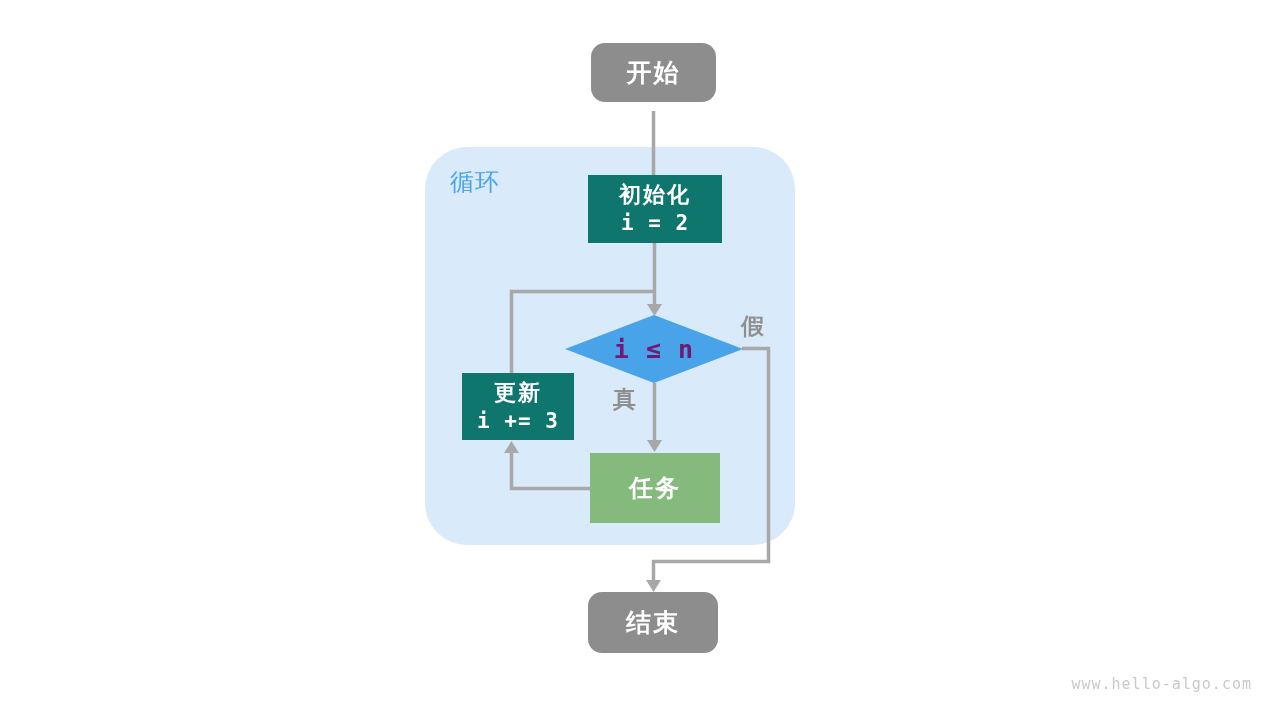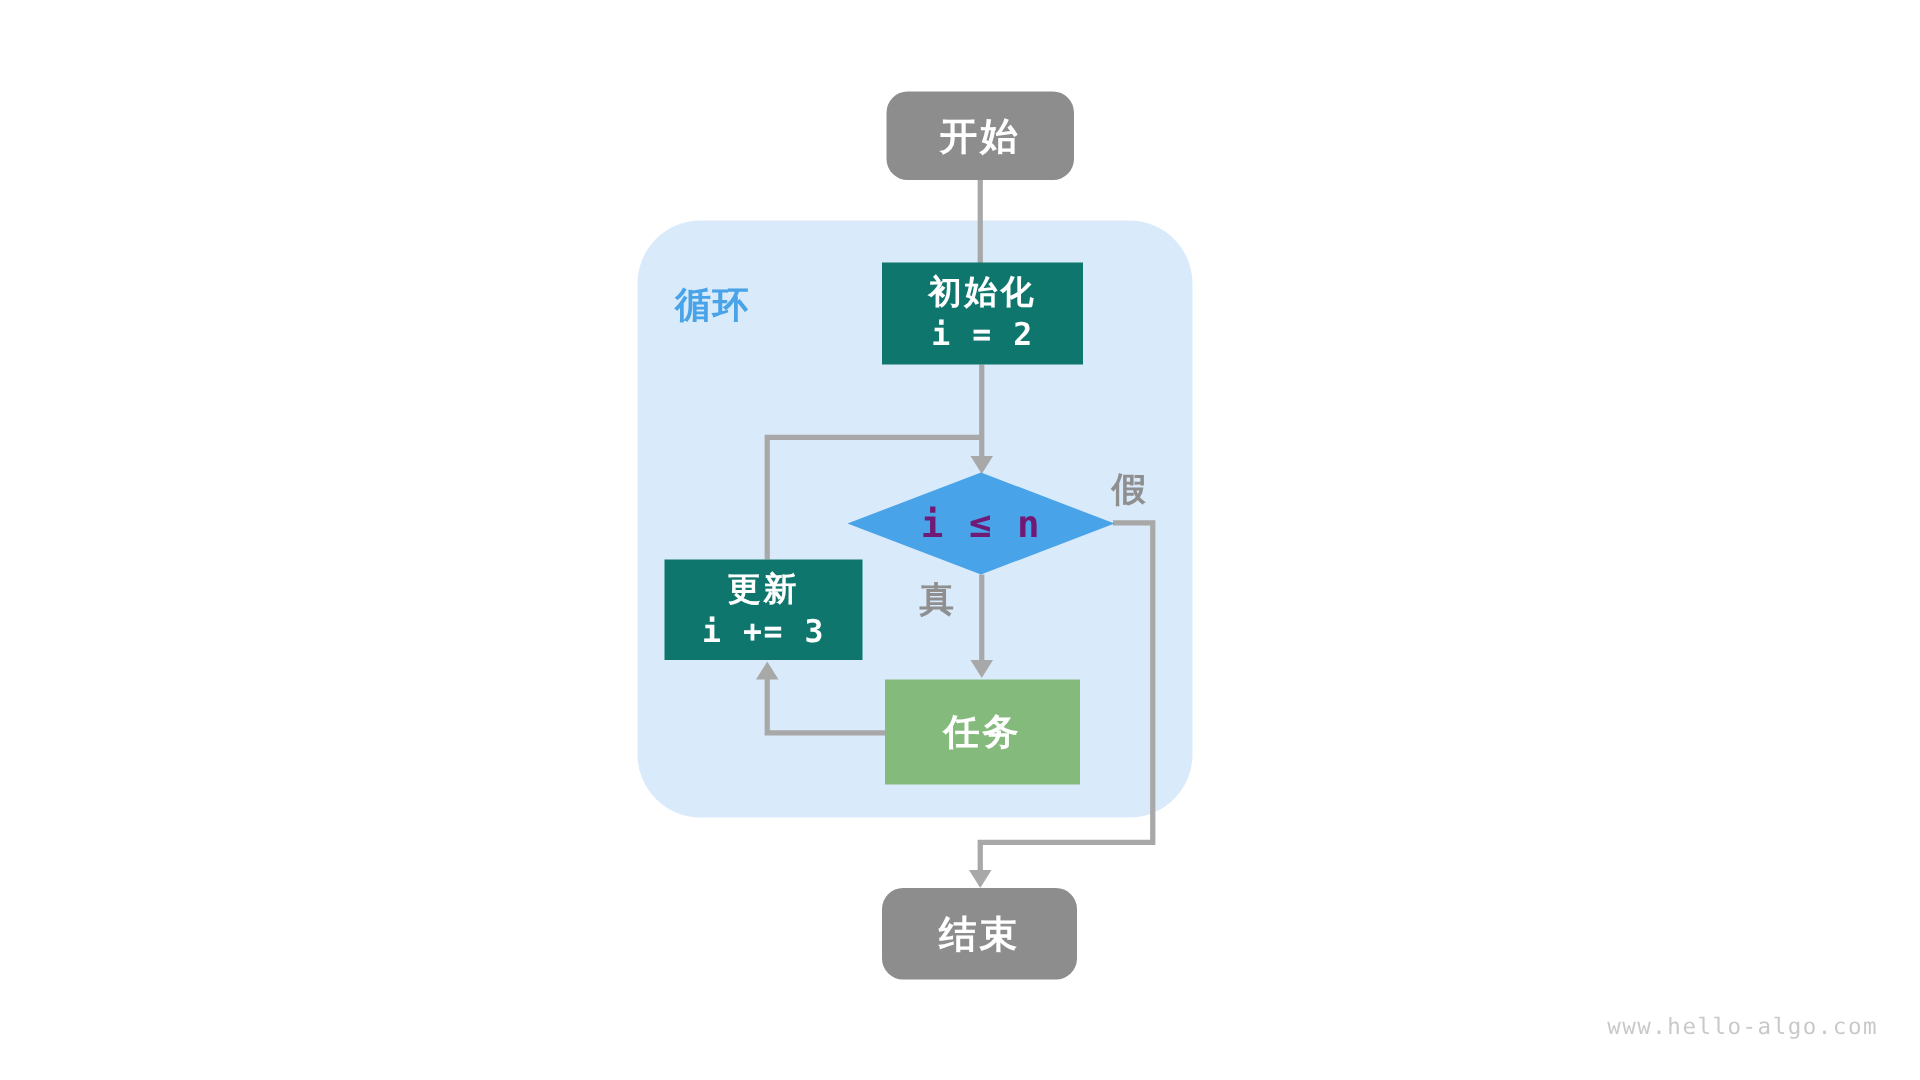"开始" div.node { top: 61px -> 43px }
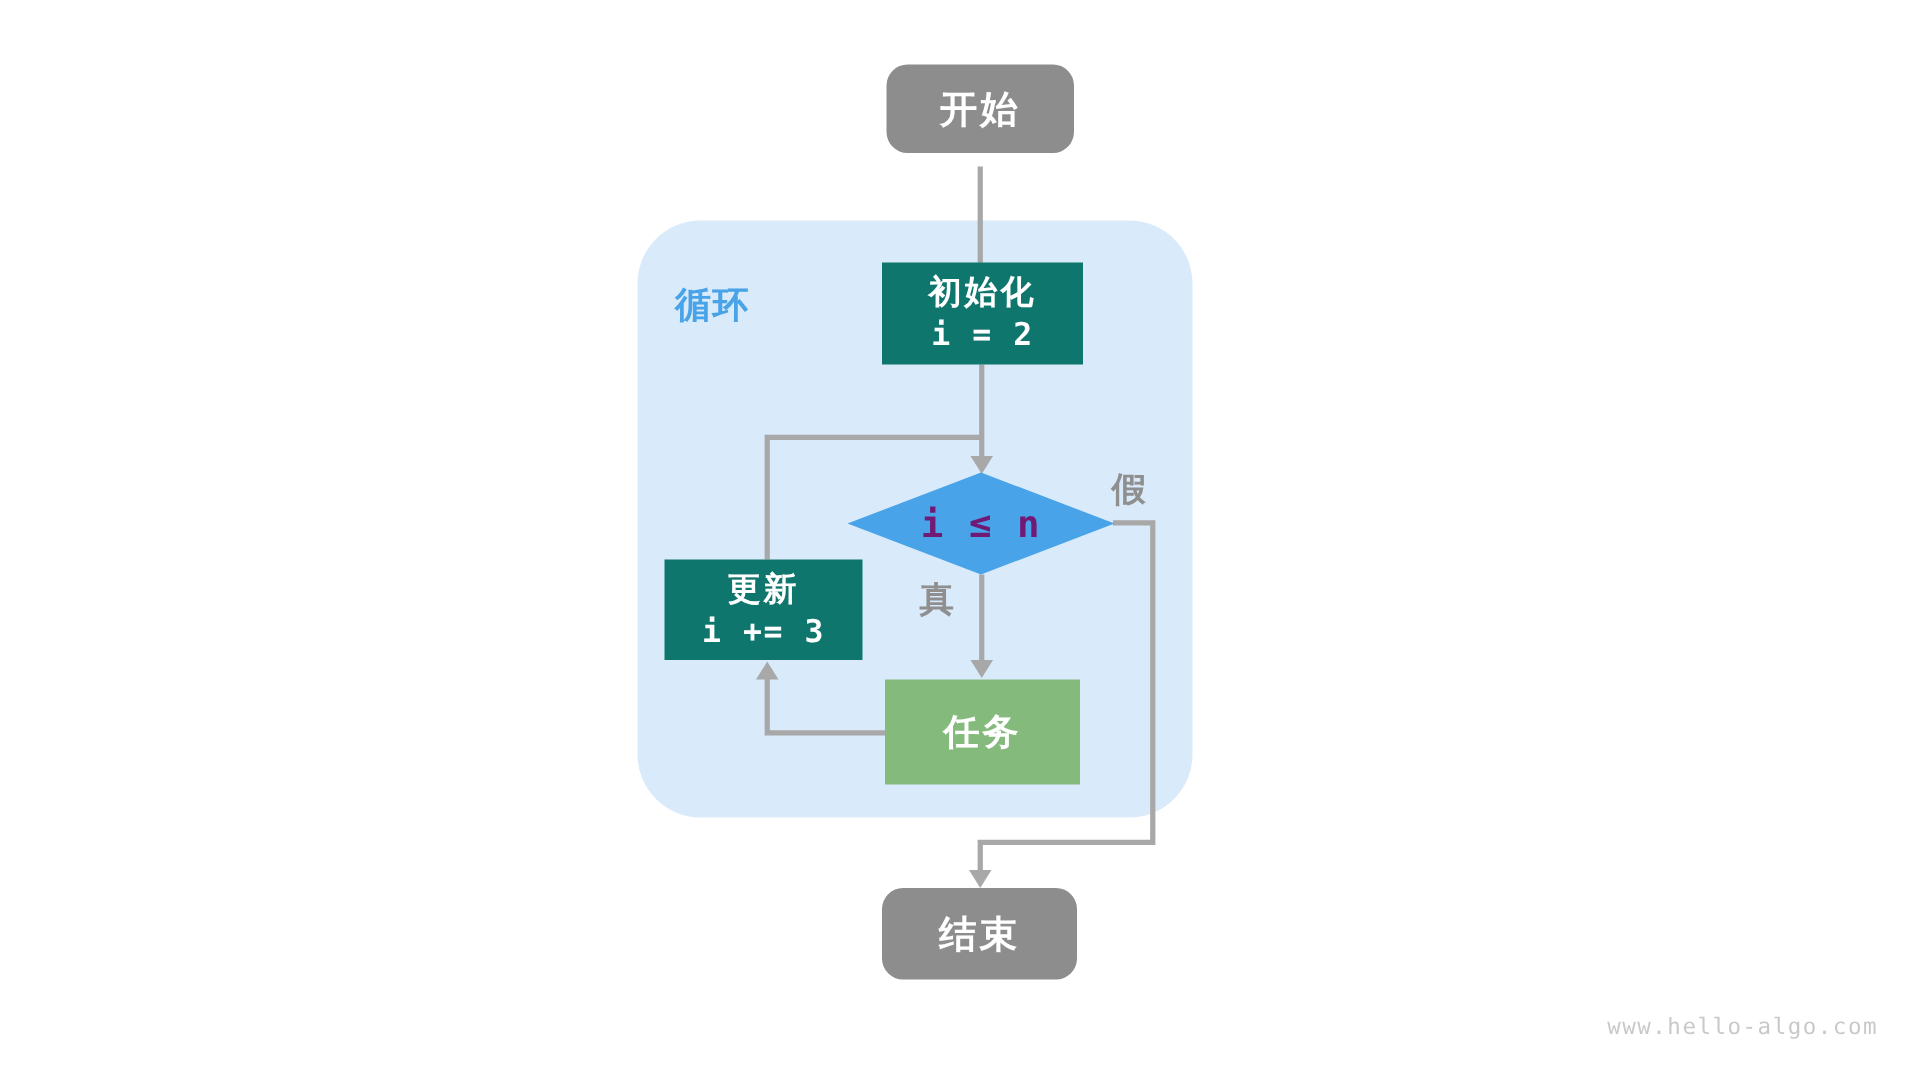"循环" .loop-label { font-weight: bold -> normal; margin-top: 21px -> none }
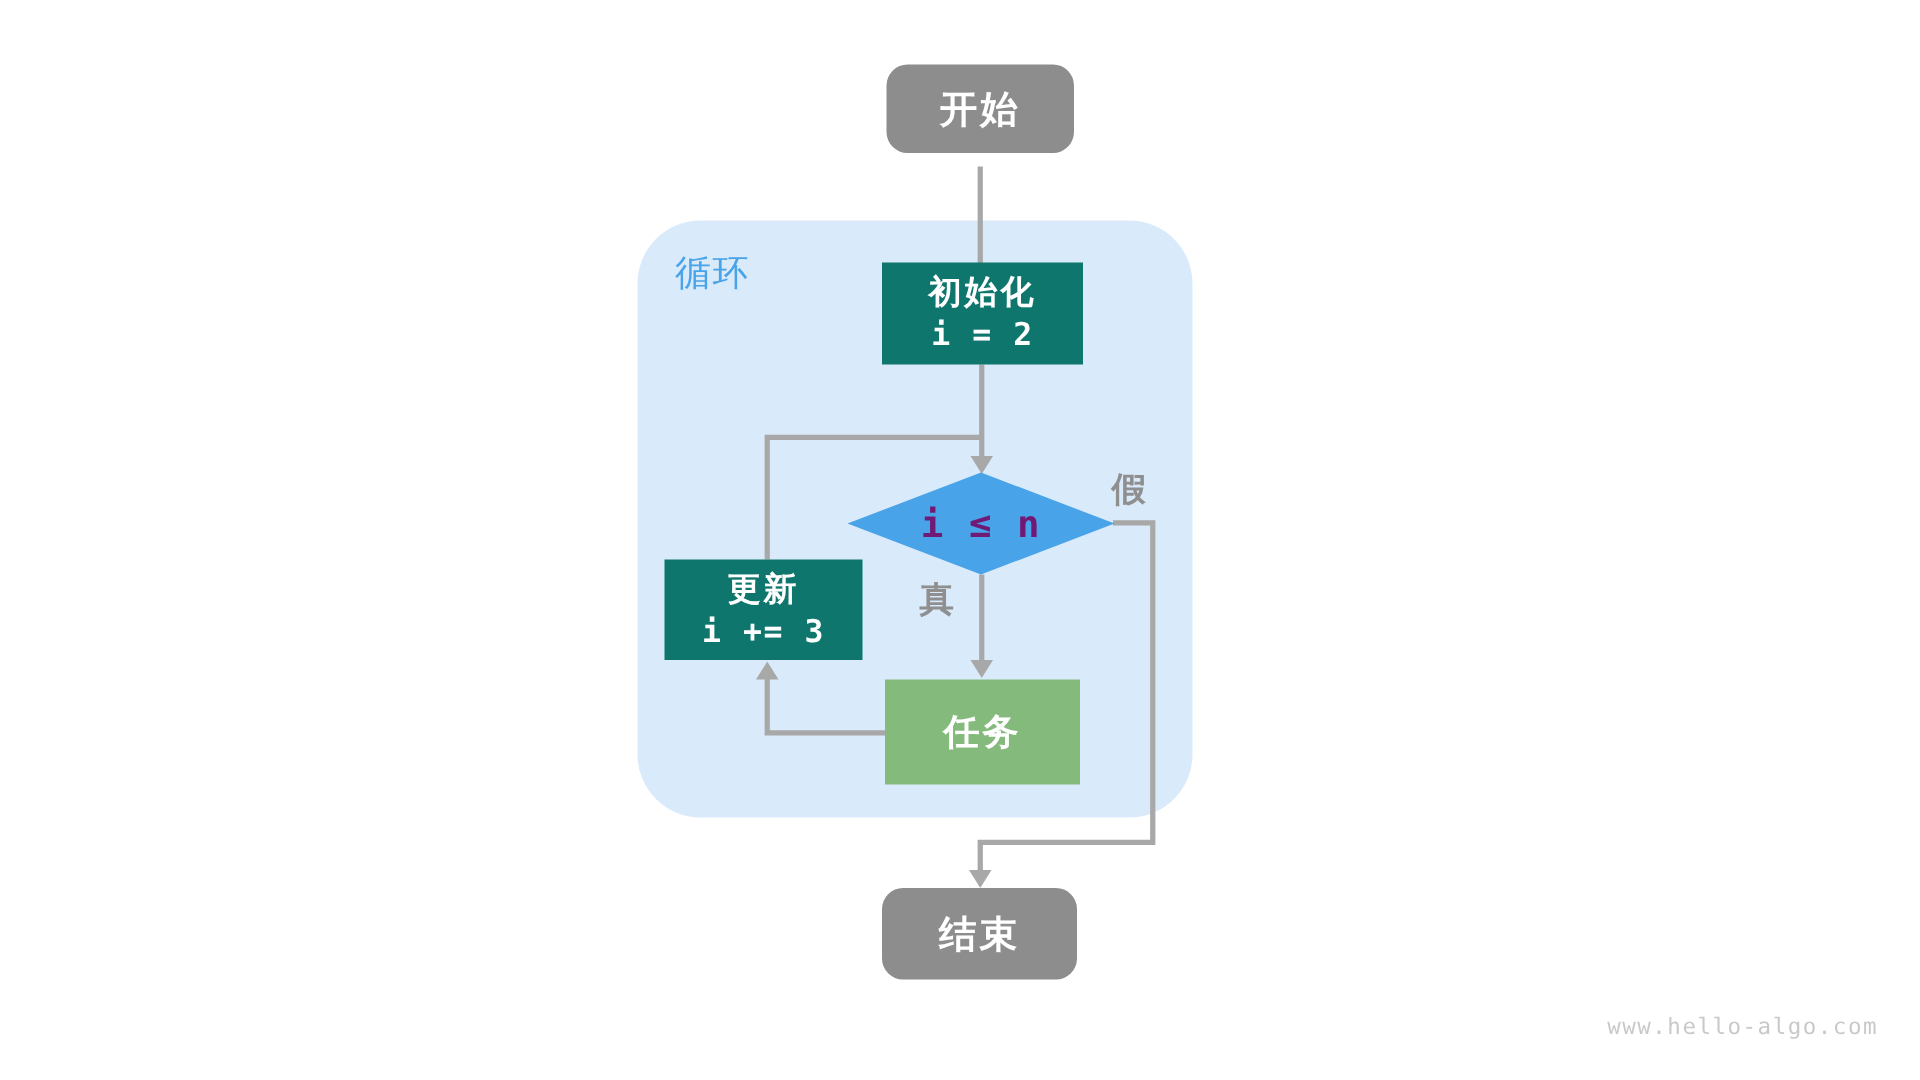"更新" div.node { left: 443px -> 462px; width: 132px -> 112px }
